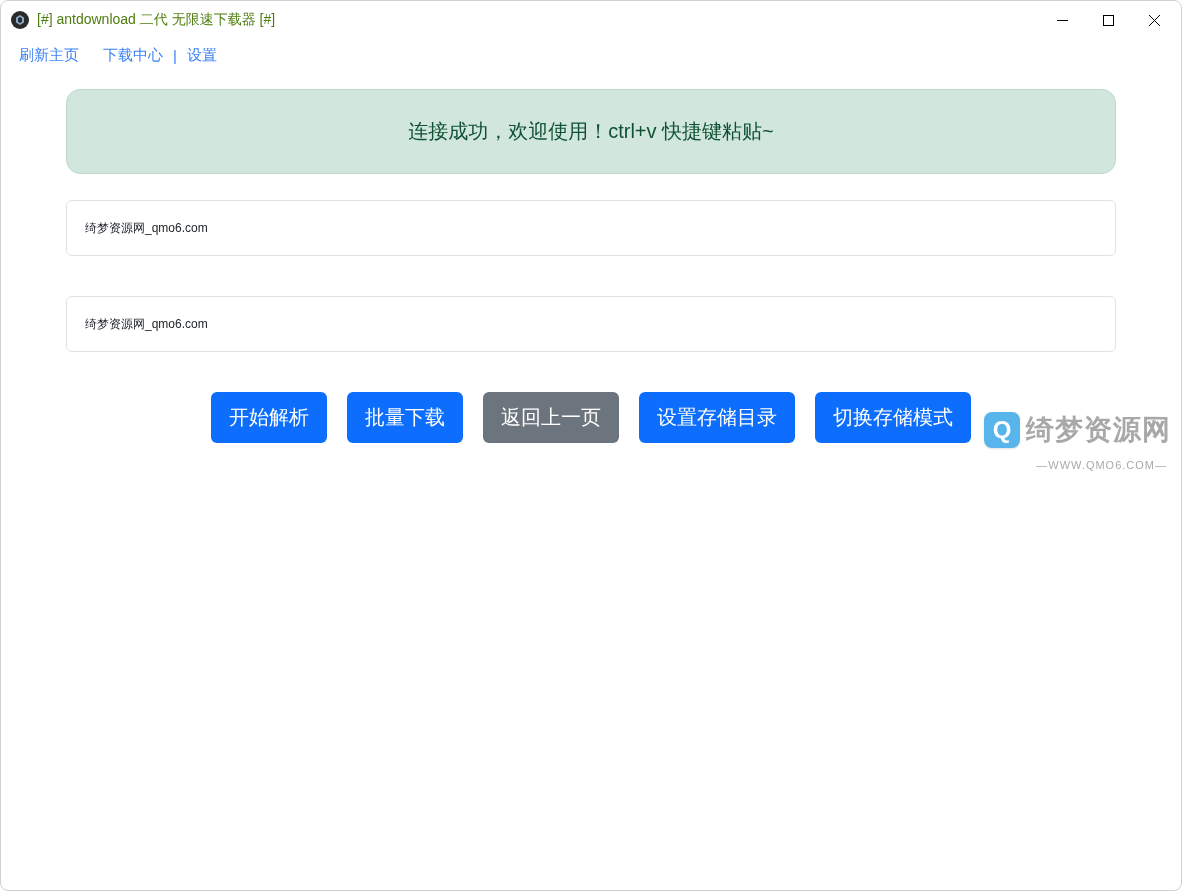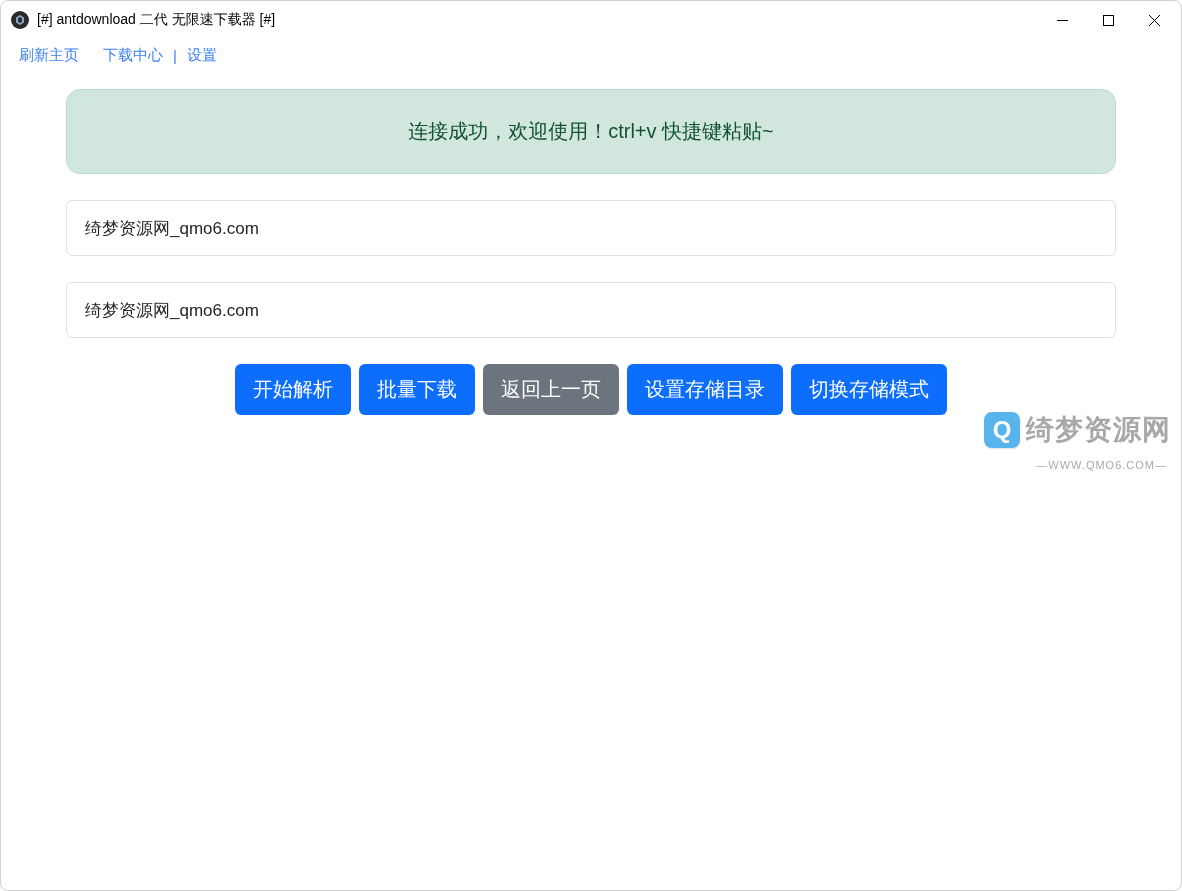"[#] antdownload 二代 无限速下载器 [#]" .titlebar-title { color: #000000 -> #4d7c0f }
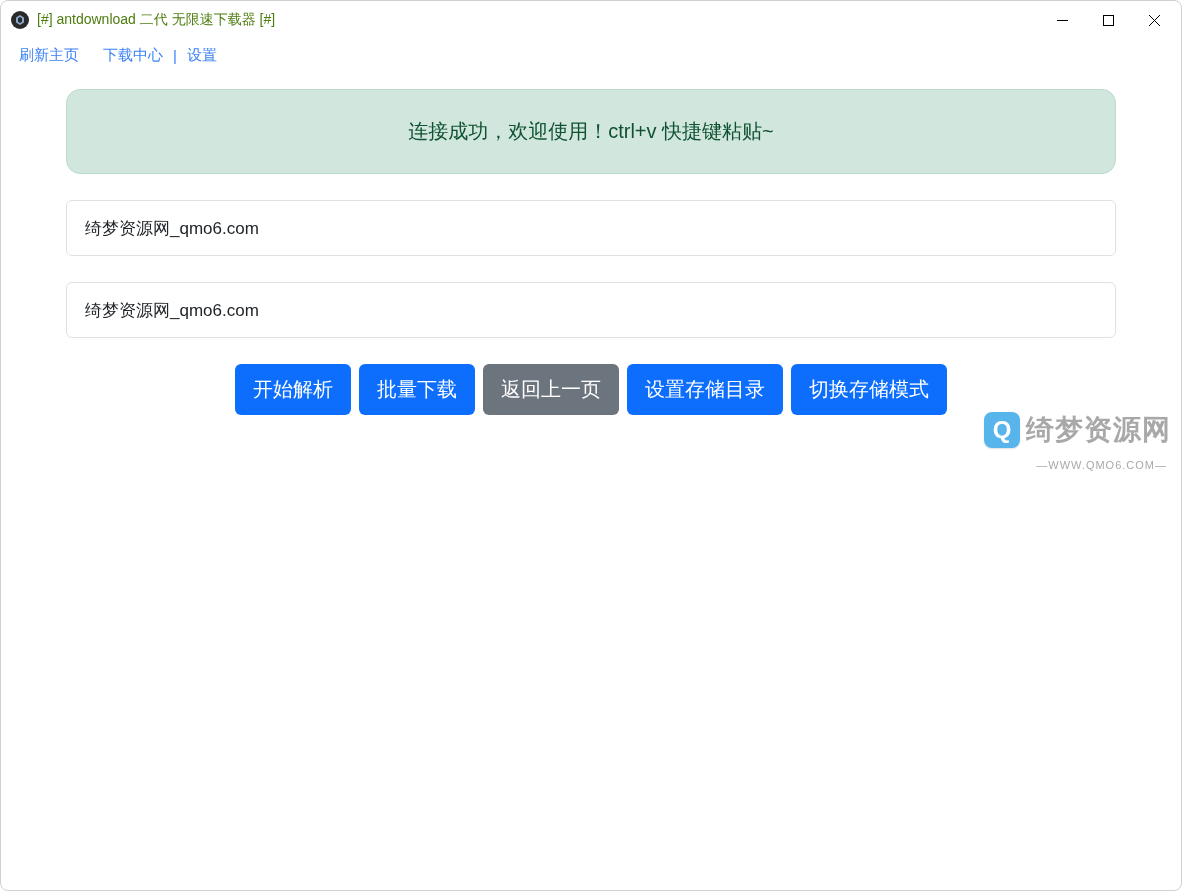"绮梦资源网_qmo6.com" .input-field { font-size: 17px -> 12px; margin-bottom: 26px -> 40px }
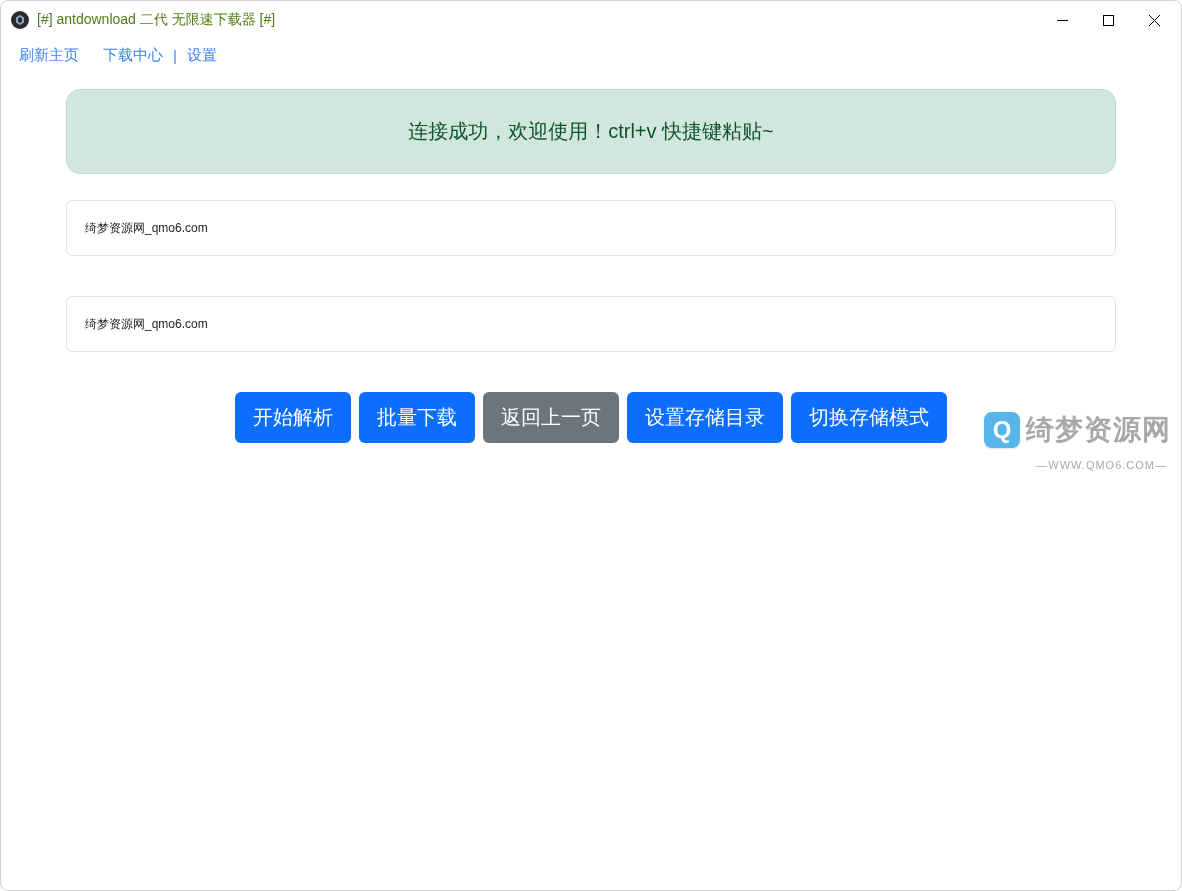"开始解析" .button-row { gap: 8px -> 20px }
